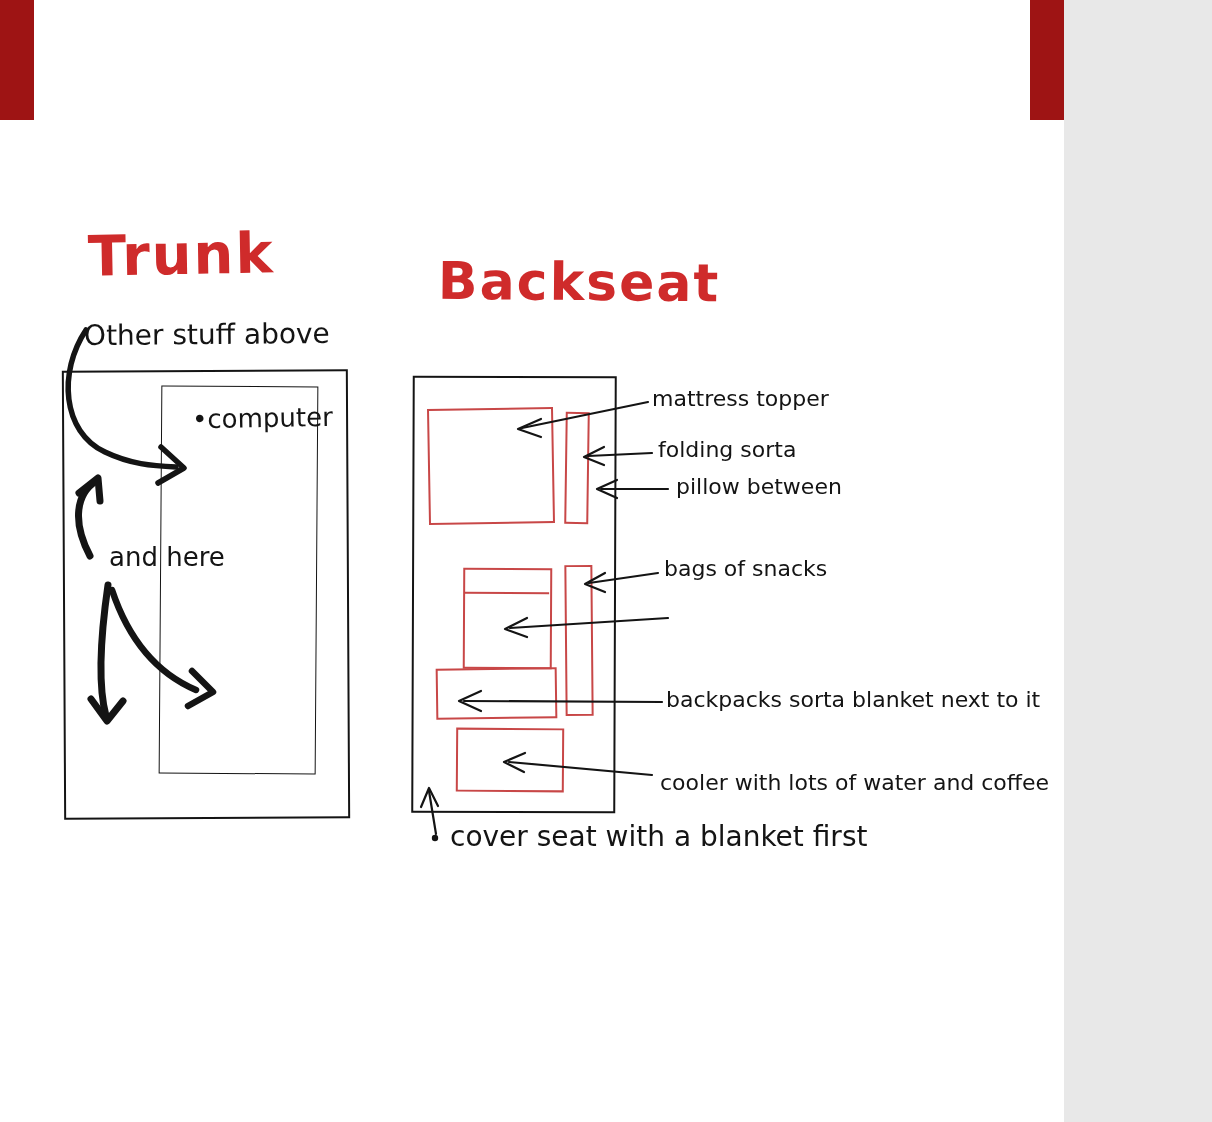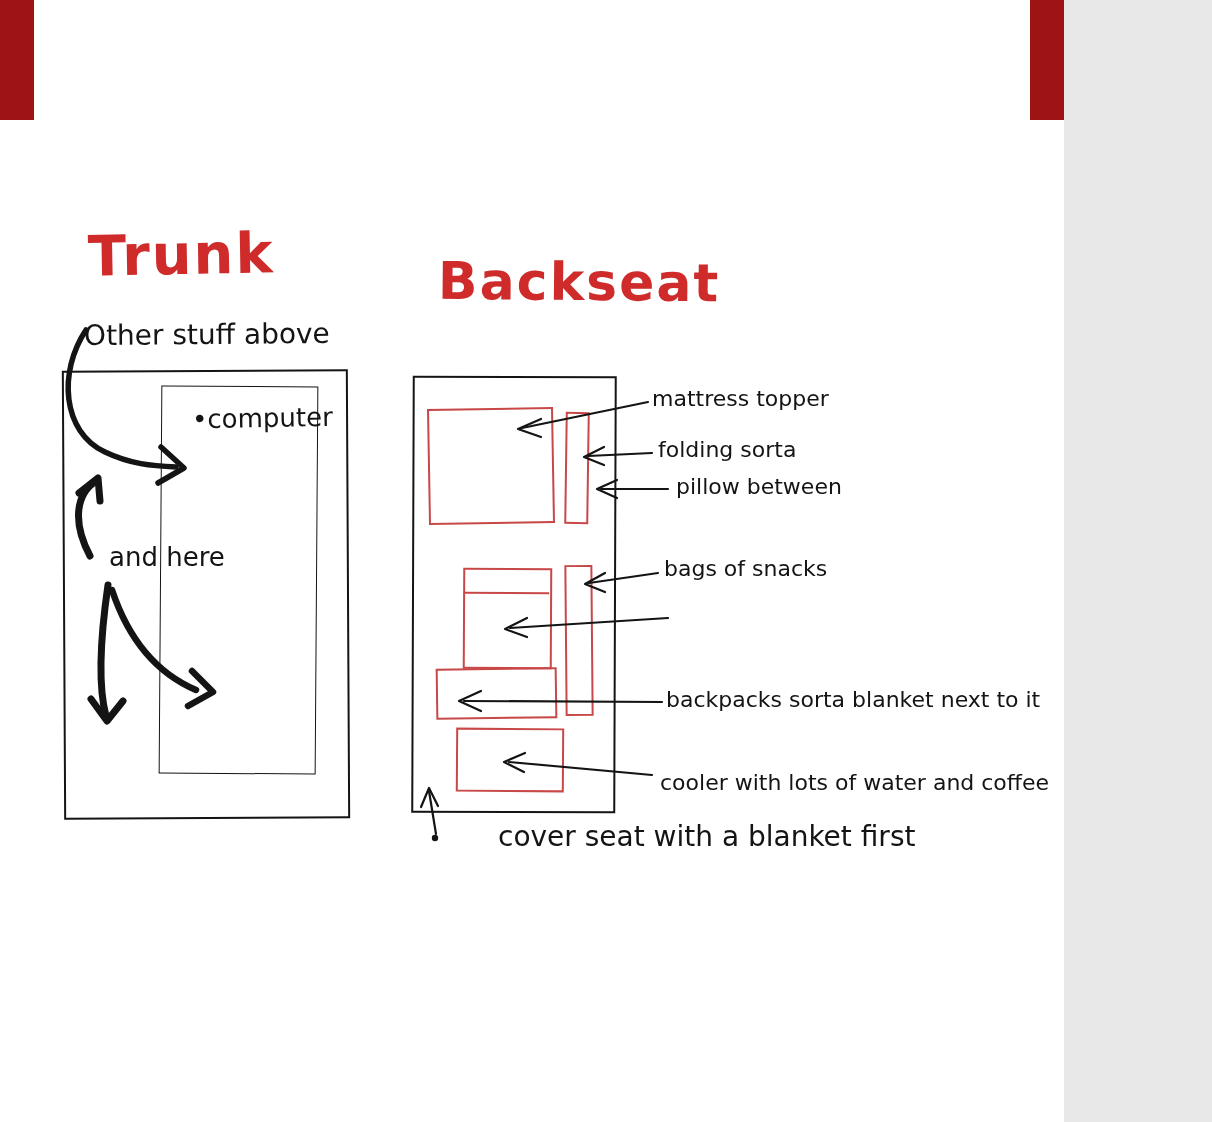"cover seat with a blanket" .lbl-blanket { margin-left: 48px -> none }
